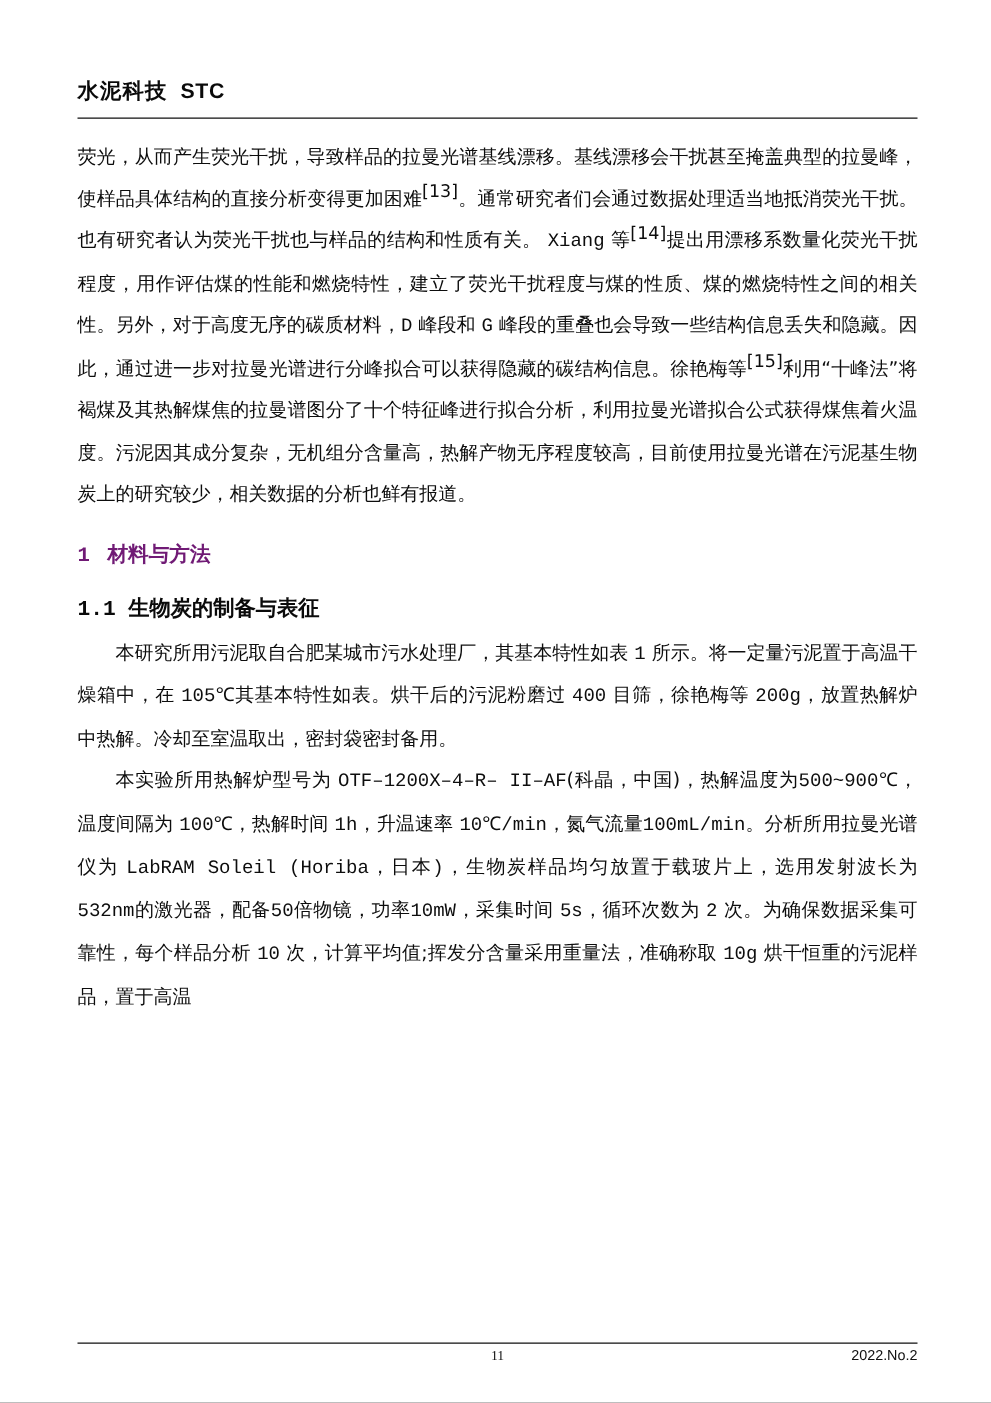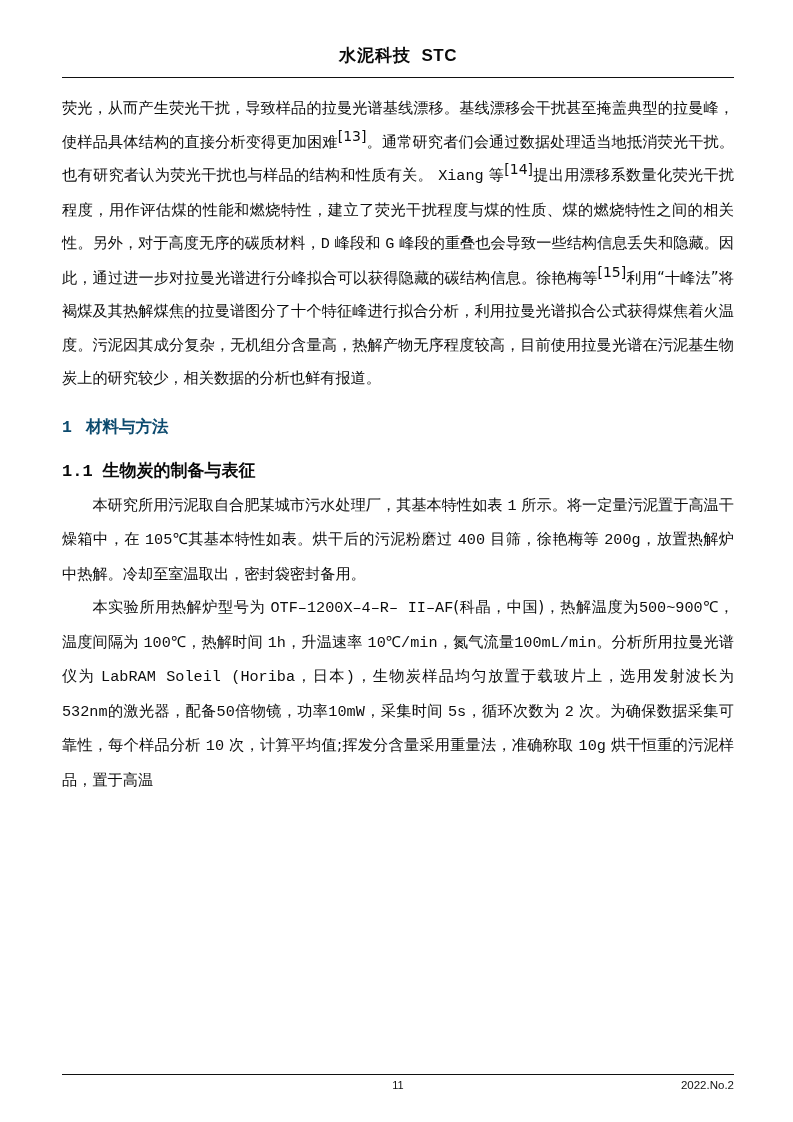"水泥科技 STC" .header { padding-top: 44px -> 61px; text-align: center -> left }
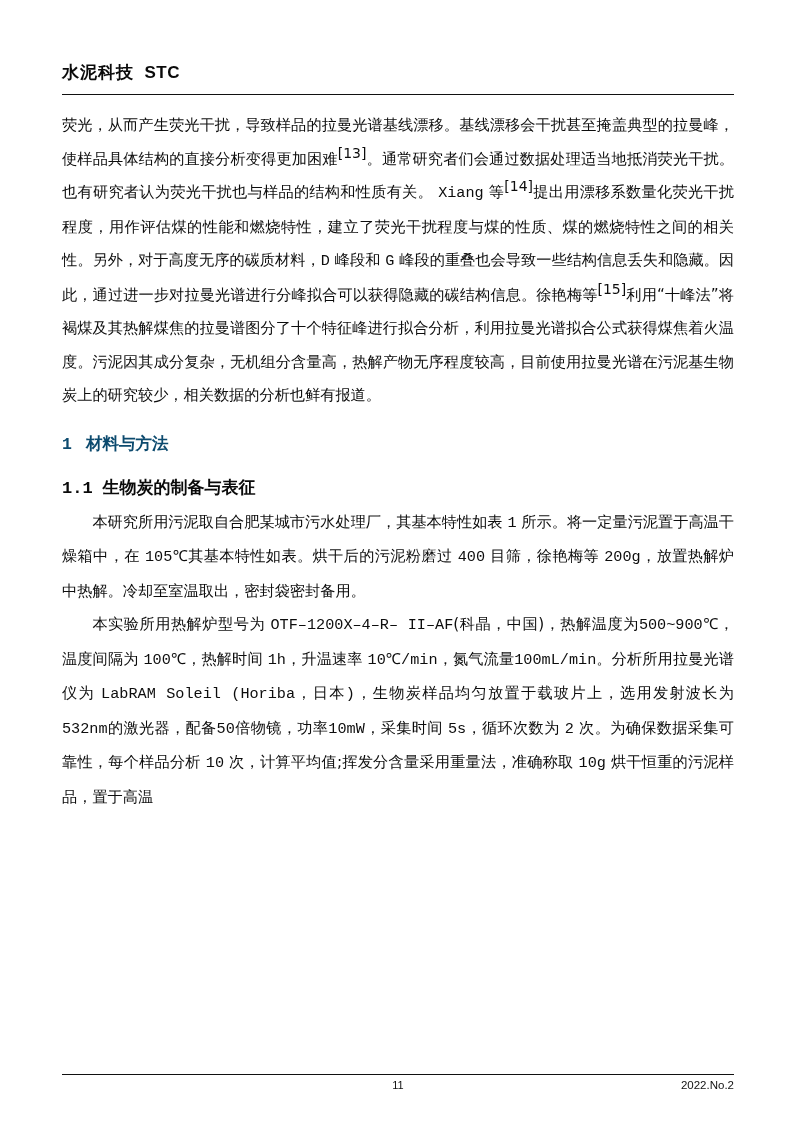"1 材料与方法" h2.section { color: #0c4a6e -> #701a75 }
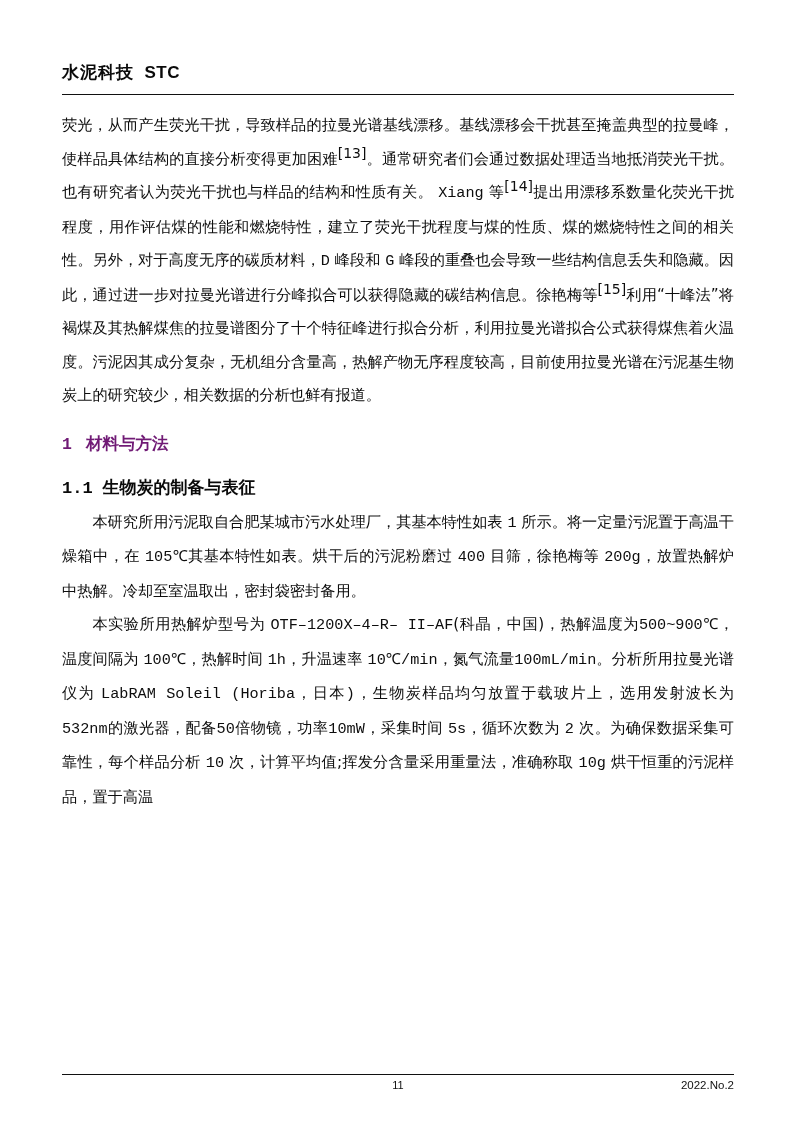"11" .footer-page { font-family: Liberation Sans, sans-serif -> Liberation Serif, serif }
